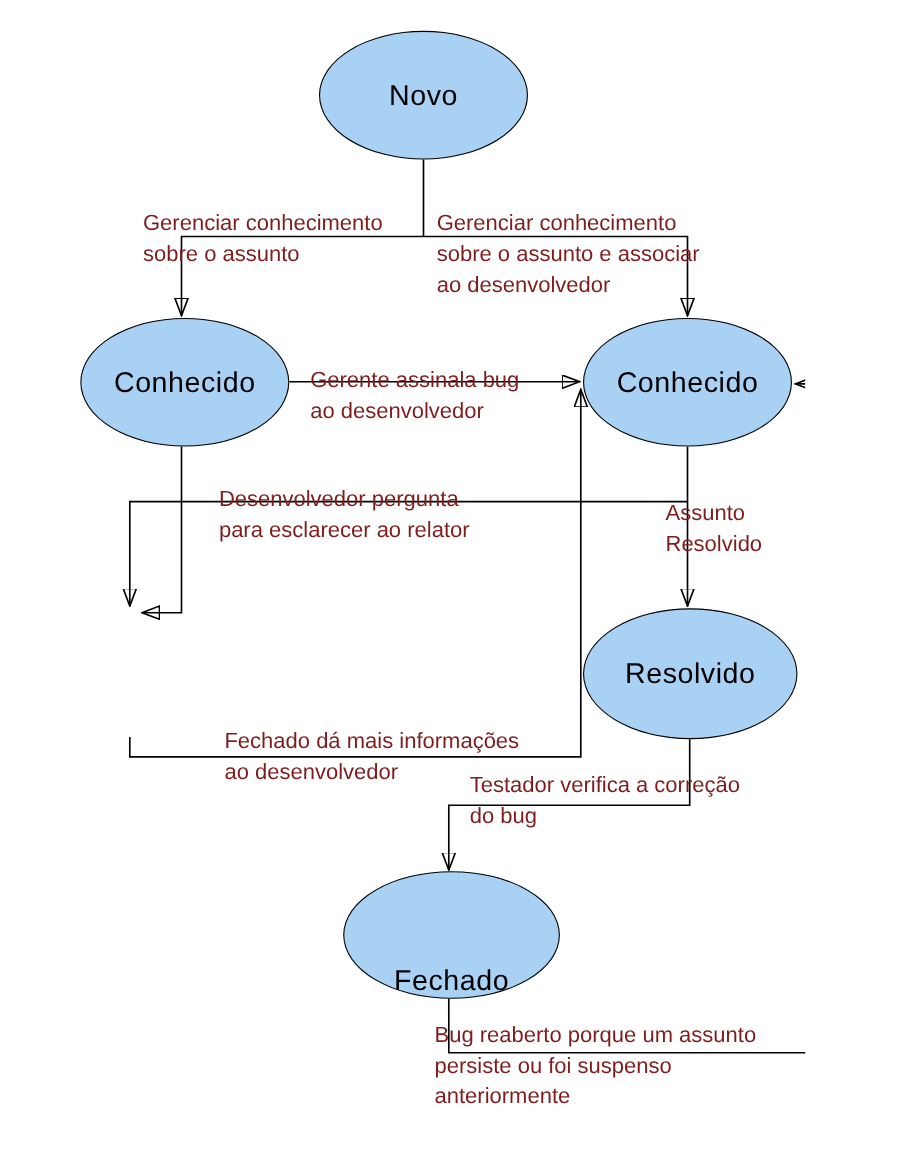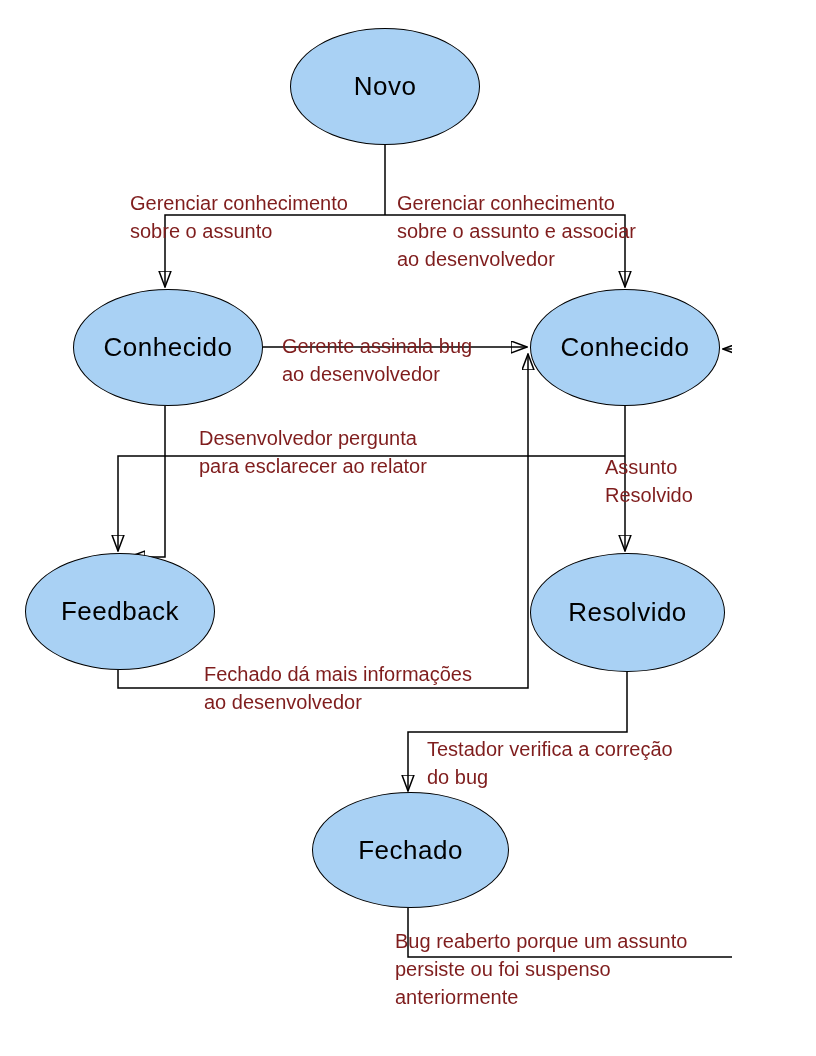"Desenvolvedor pergunta" div.edge-label { top: 424px -> 440px }
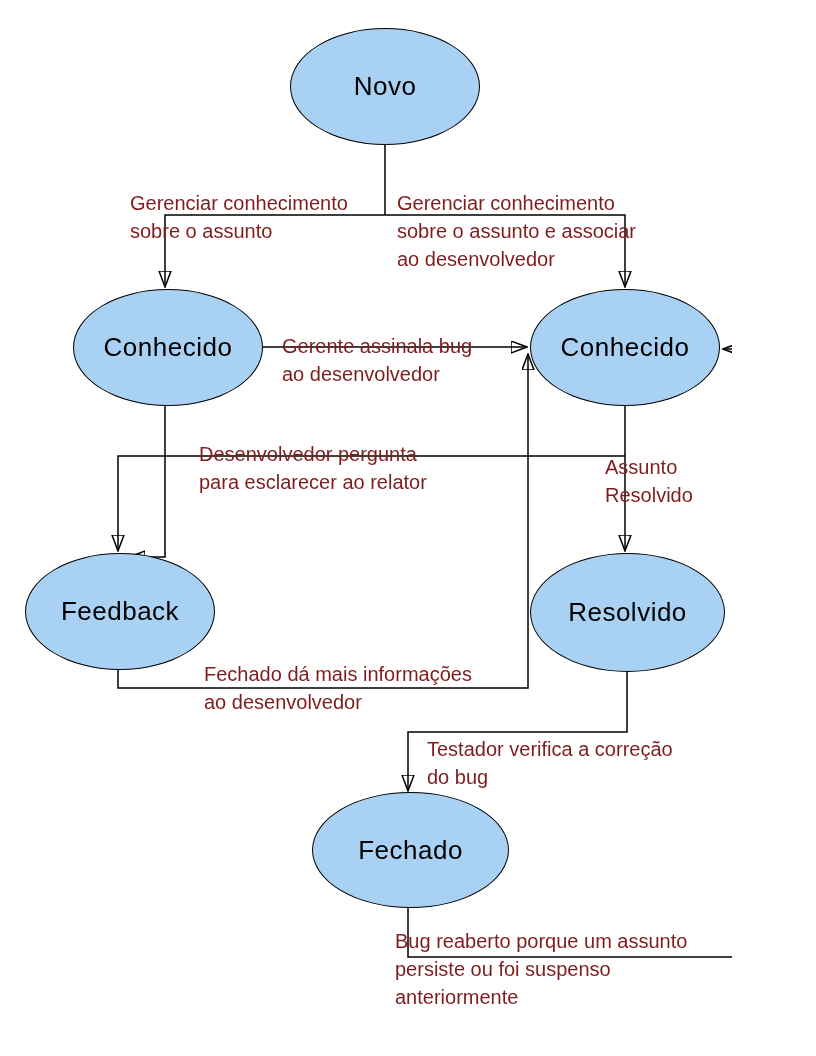"Feedback" div.node { html: <div> <span>Feedback</span> </div> -> none }
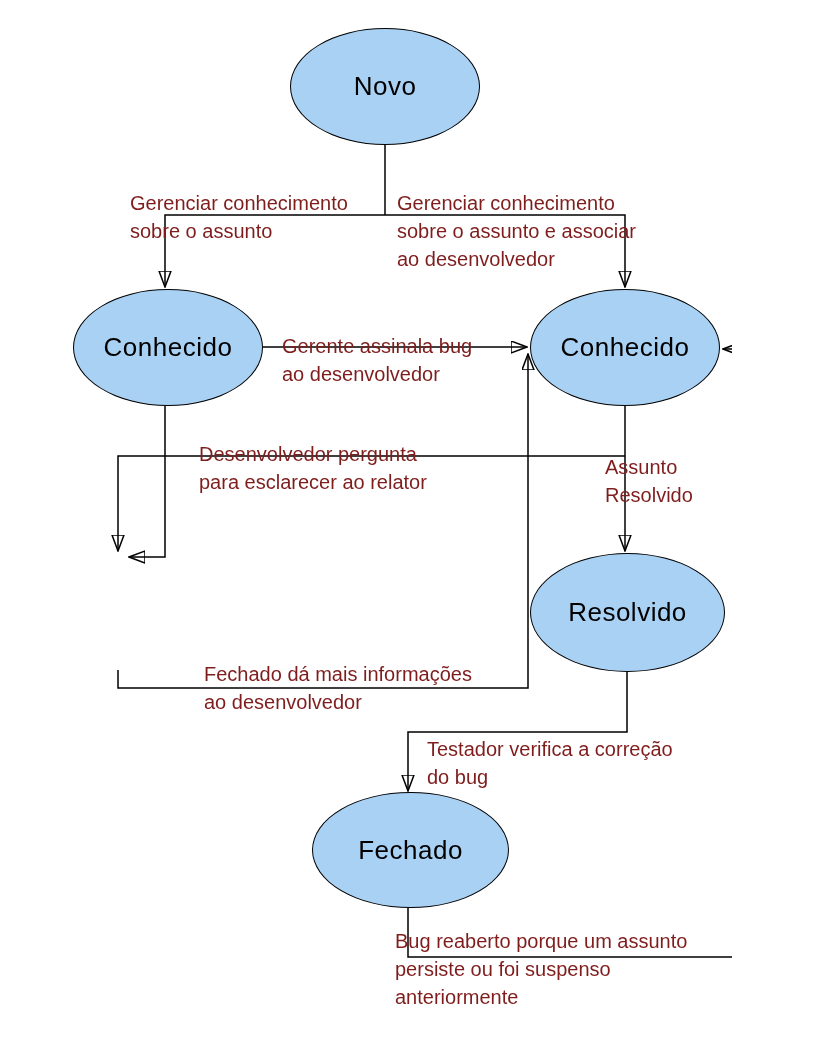"Testador verifica a correção" div.edge-label { top: 735px -> 700px }
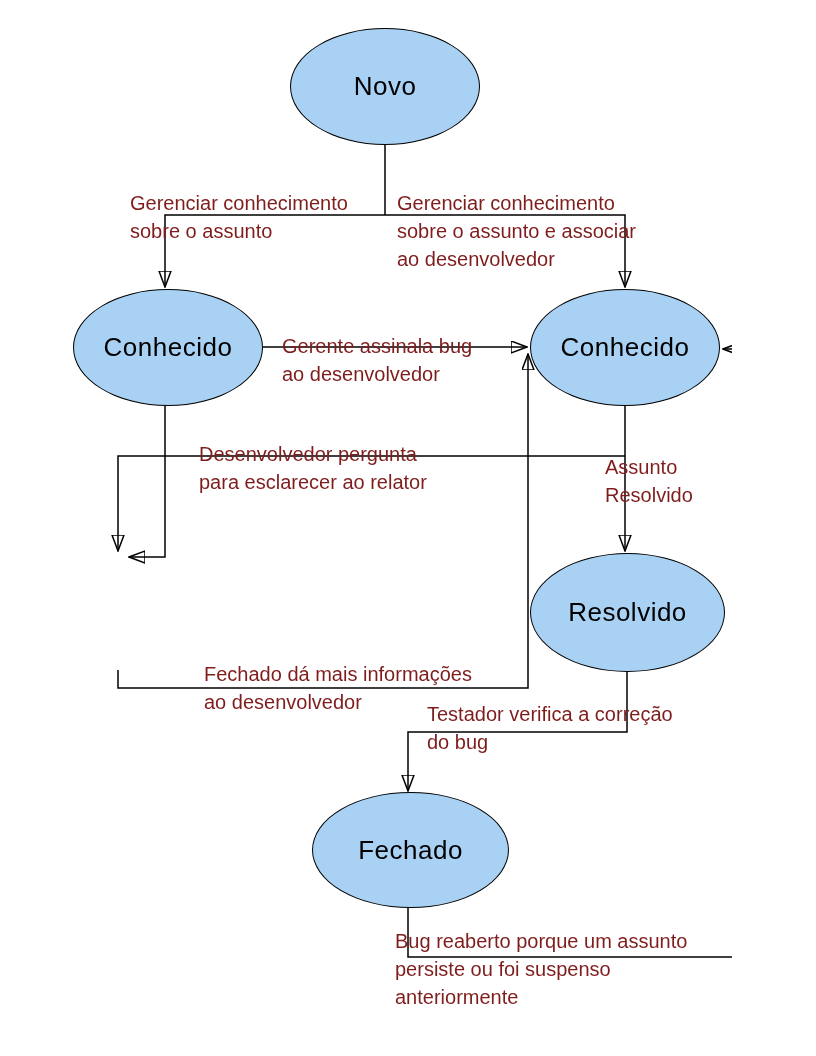"Fechado" div.node { align-items: none -> flex-end }
